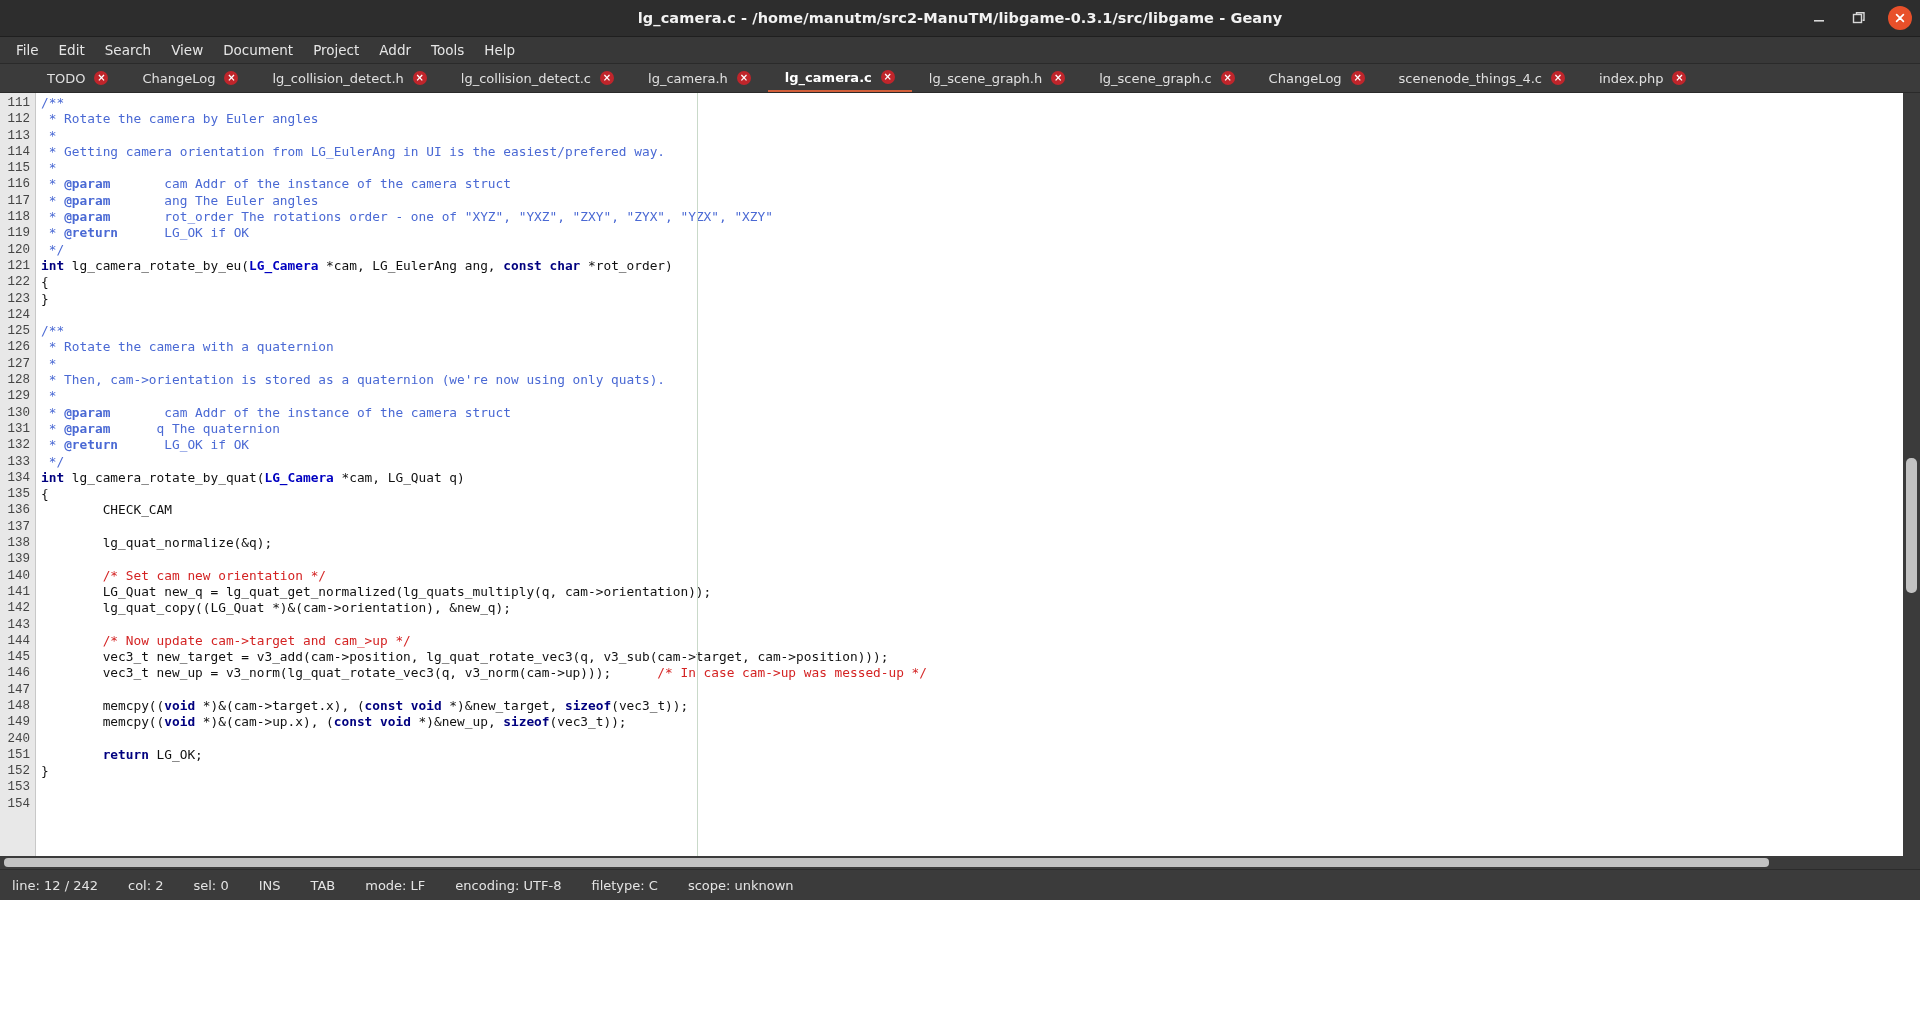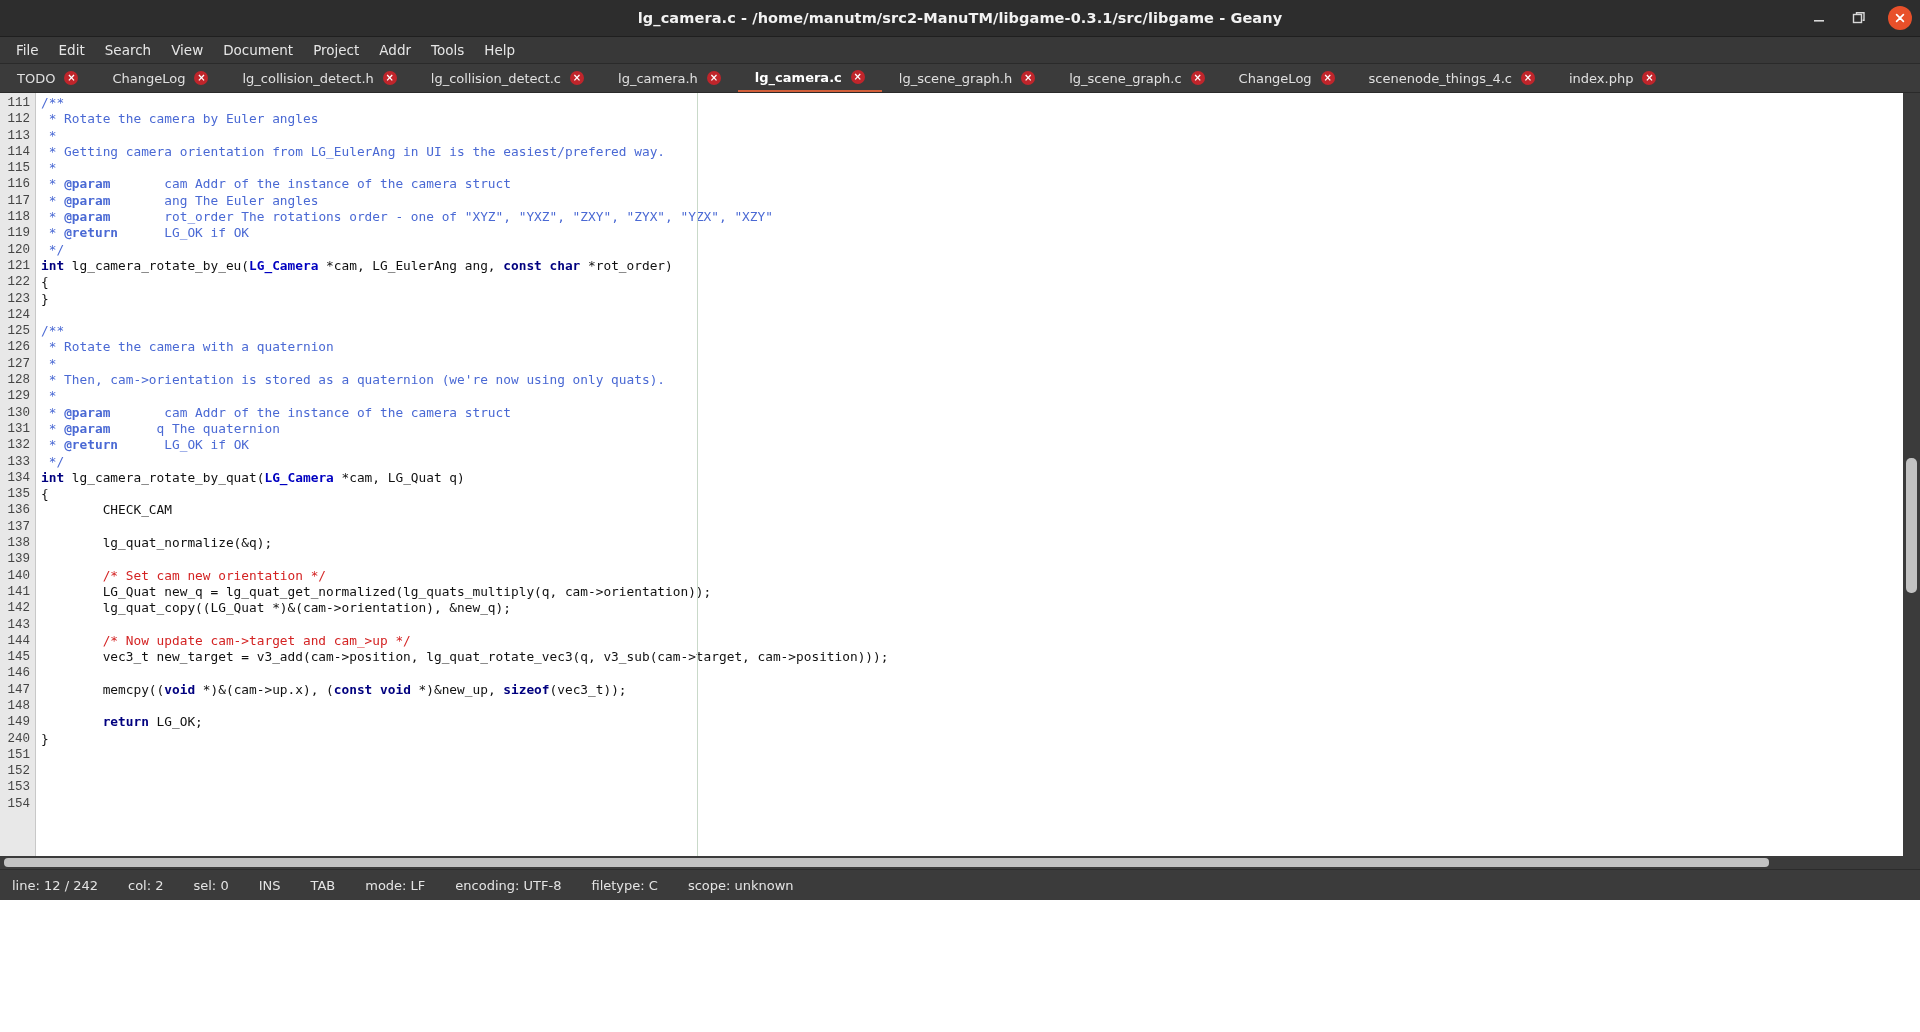"TODO" .tabbar { padding-left: none -> 30px }
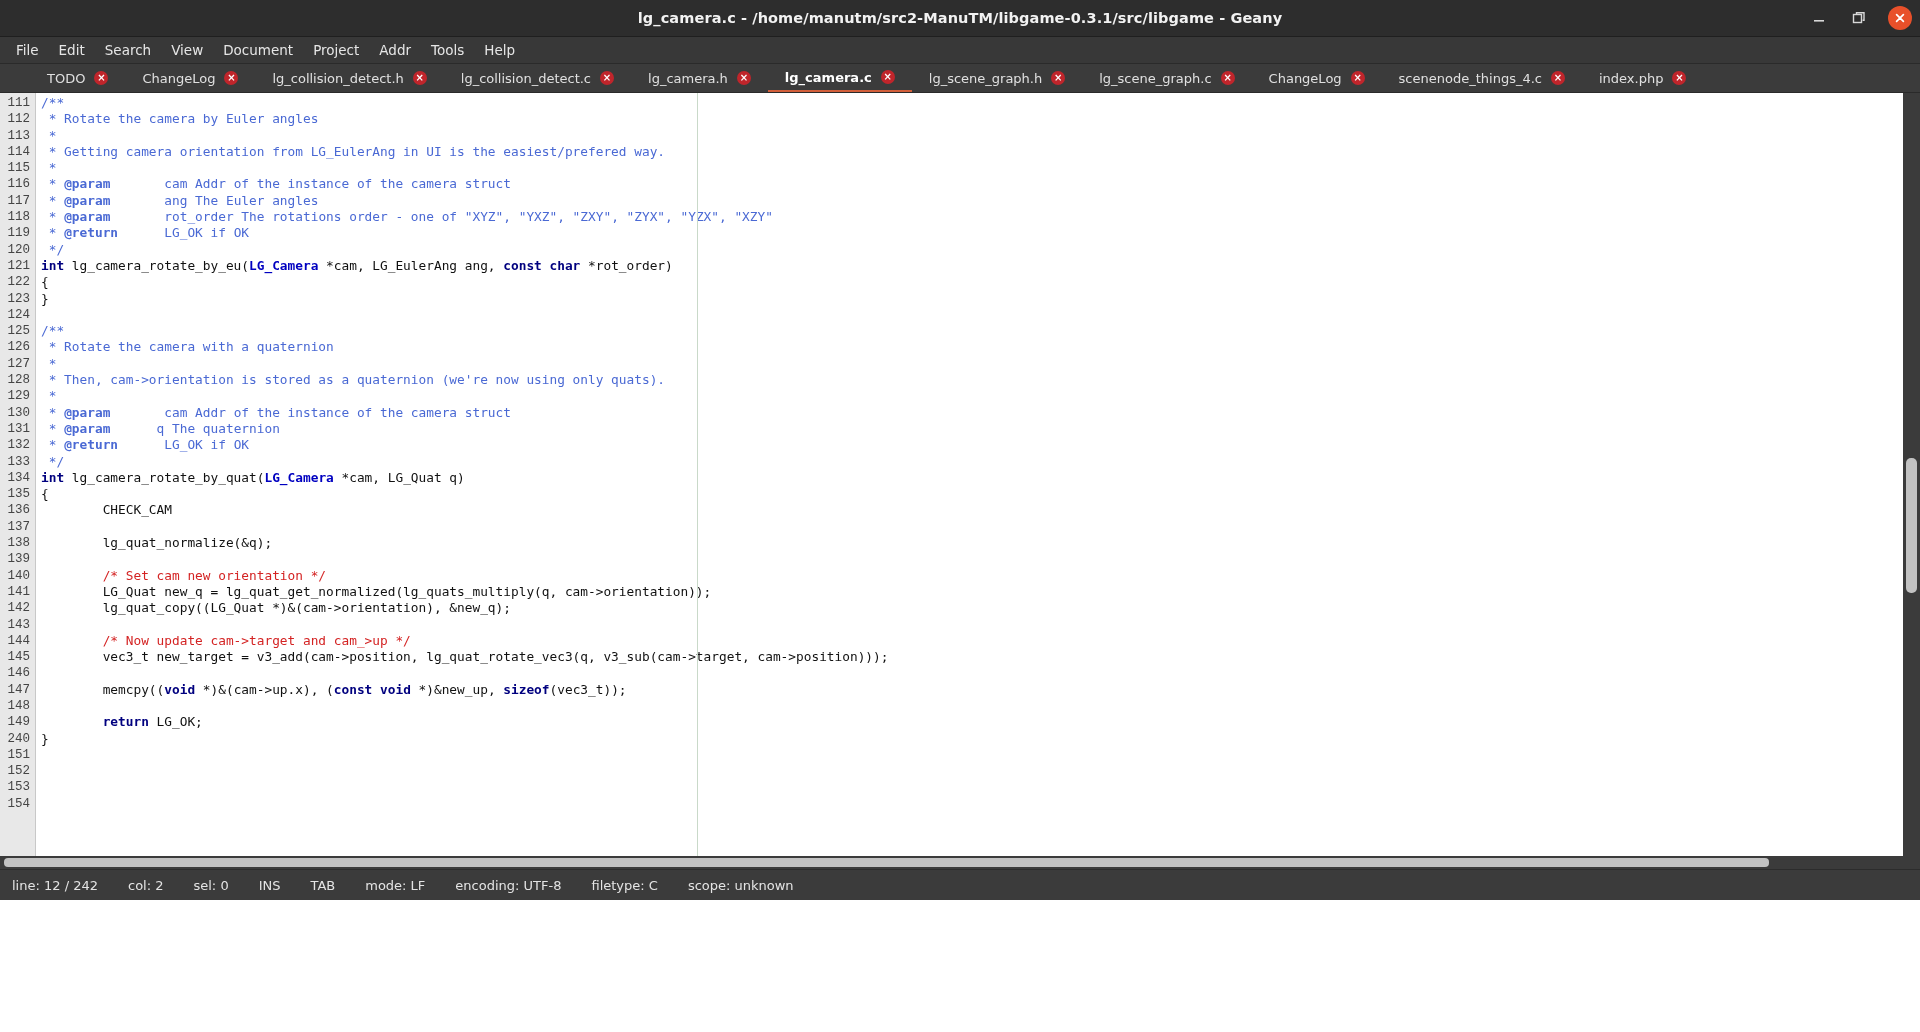"vec3_t new_up =" div.cl { html: none -> <div><span> vec3_t new_up = v3_norm(lg_quat_rotate_vec3(q, v3_norm(cam-&gt;up))); </span><span>/* In case cam-&gt;up was messed-up */</span></div> }
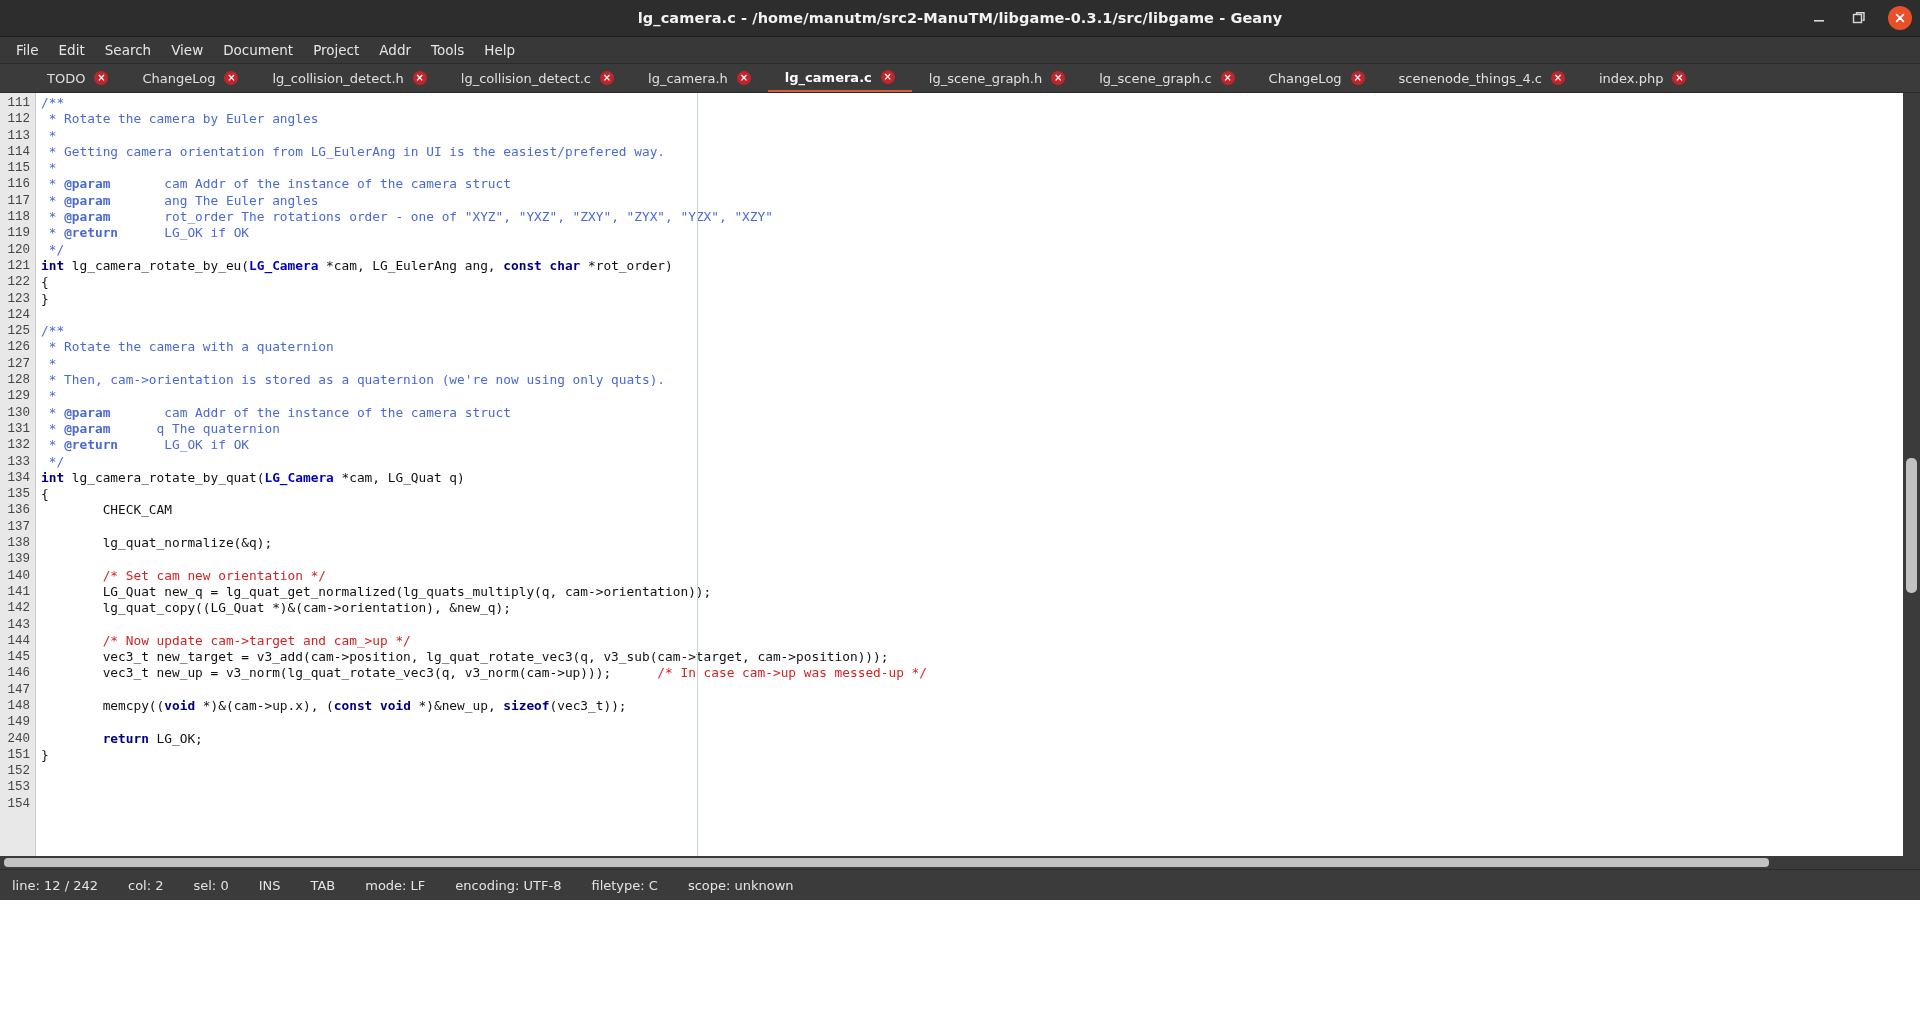"memcpy((void *)&(cam->target.x), (const" div.cl { html: none -> <div><span> memcpy((</span><span>void</span><span> *)&amp;(cam-&gt;target.x), (</span><span>const void</span><span> *)&amp;new_target, </span><span>sizeof</span><span>(vec3_t));</span></div> }
